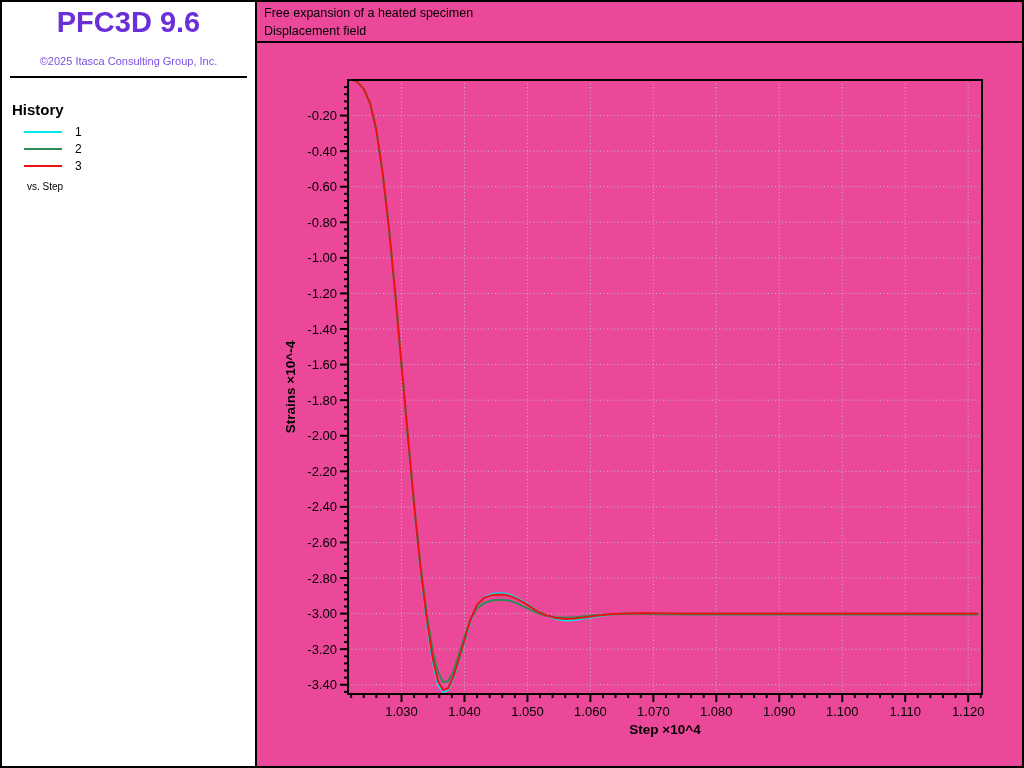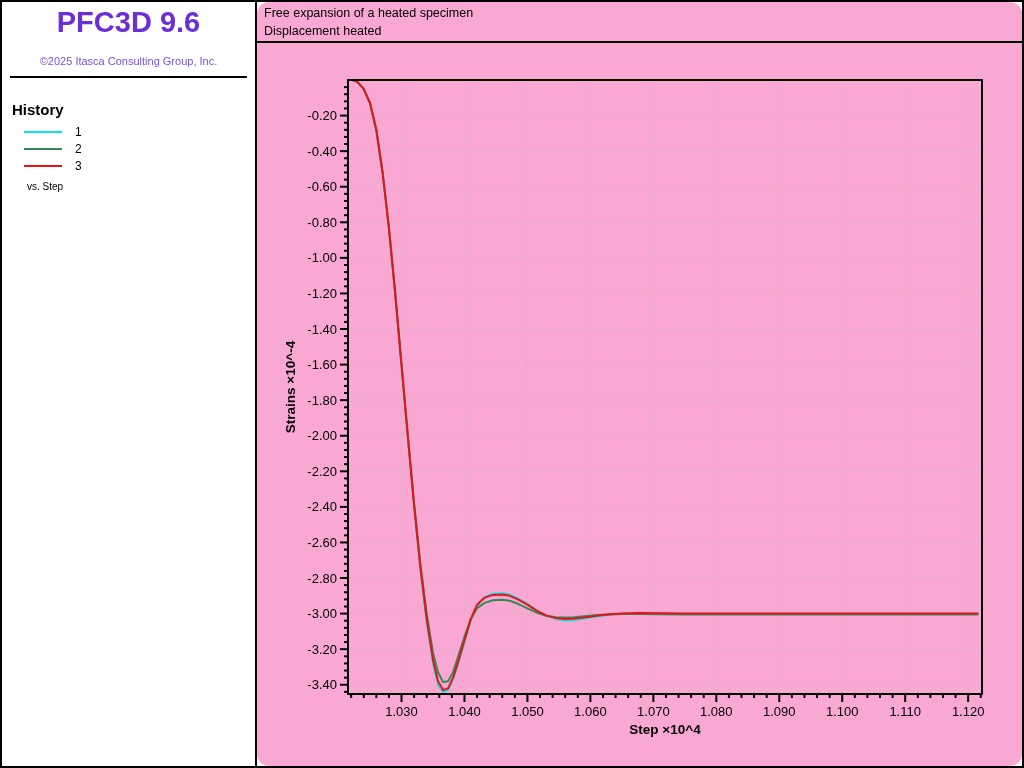"Free expansion of a heated" .plot-panel { background: #f9a8d4 -> #ec4899; border-radius: 12px -> none }
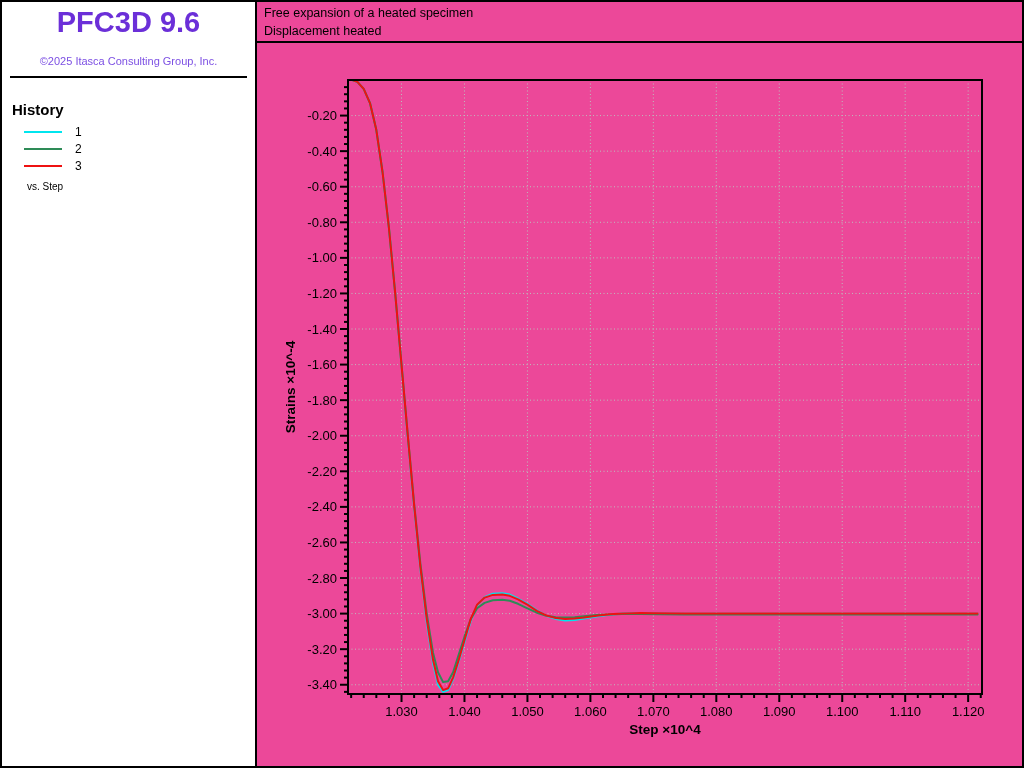"Displacement heated" div.plot-title-line { text: heated -> field }
